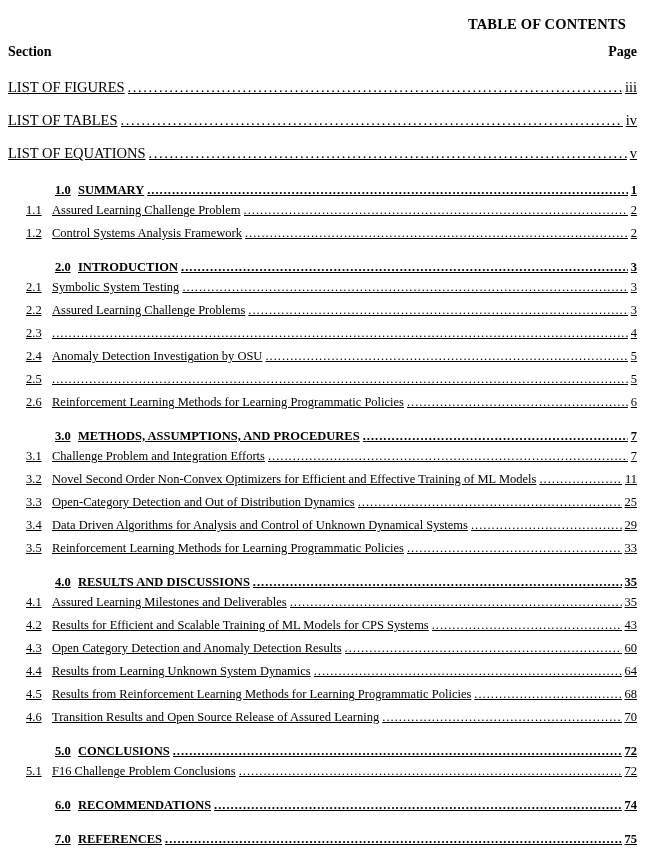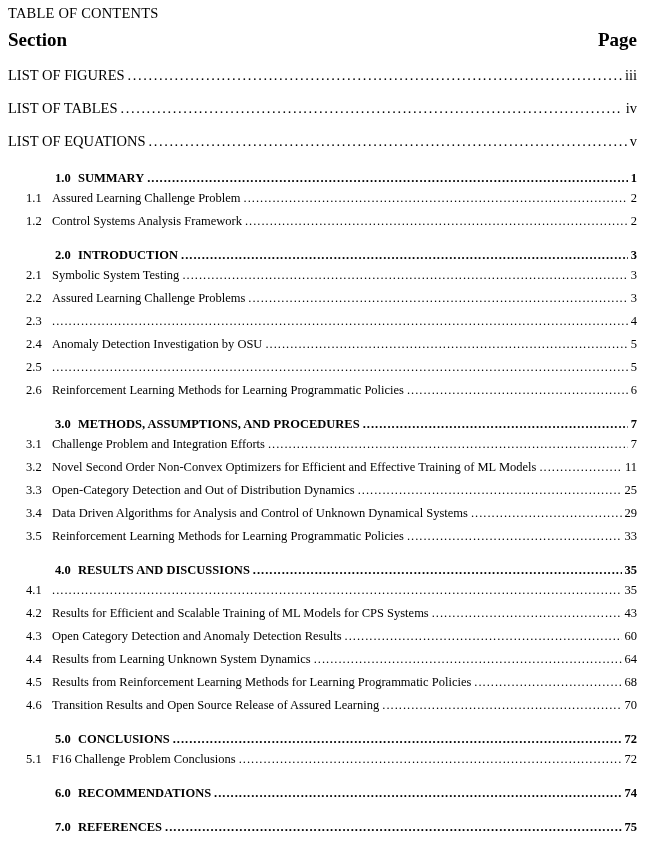"TABLE OF CONTENTS" .doc-title { font-weight: normal -> bold; margin: 0 -> 11px; text-align: left -> right }
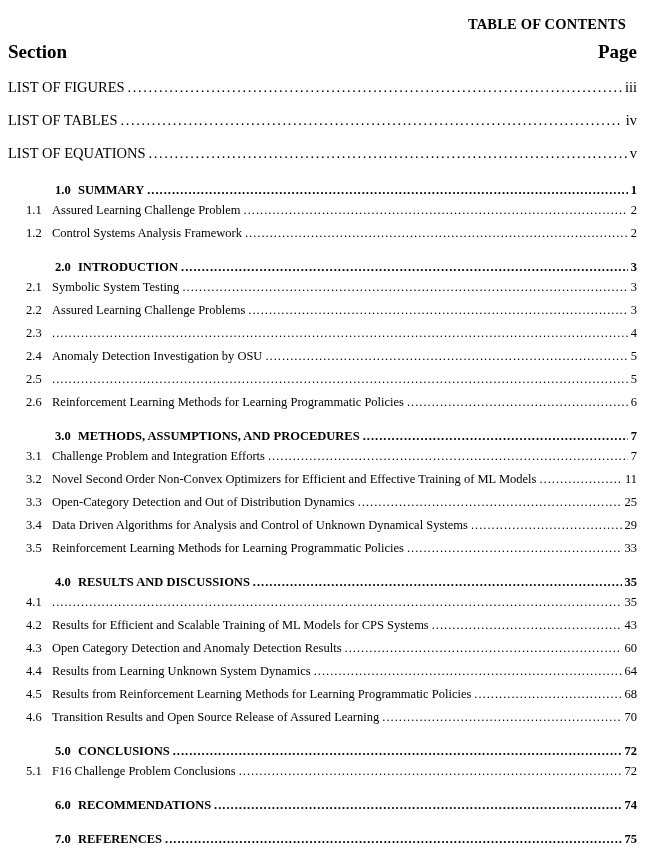"Section" .col-head { font-size: 19px -> 14px }
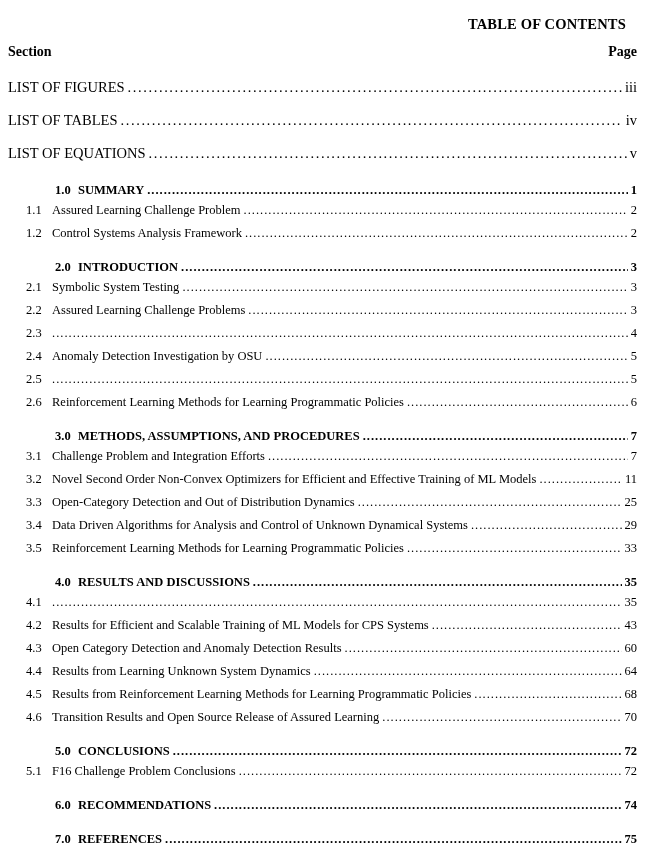"LIST OF FIGURES" .row { text-decoration: none -> underline }
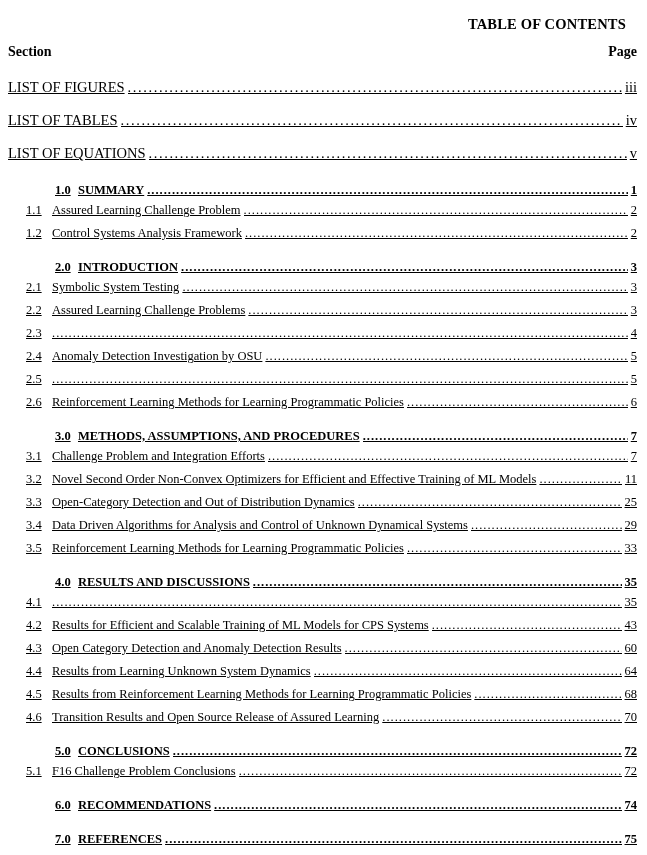"Assured Learning Milestones and" span.t { html: none -> <span>Assured Learning Milestones and Deliverables</span> }
